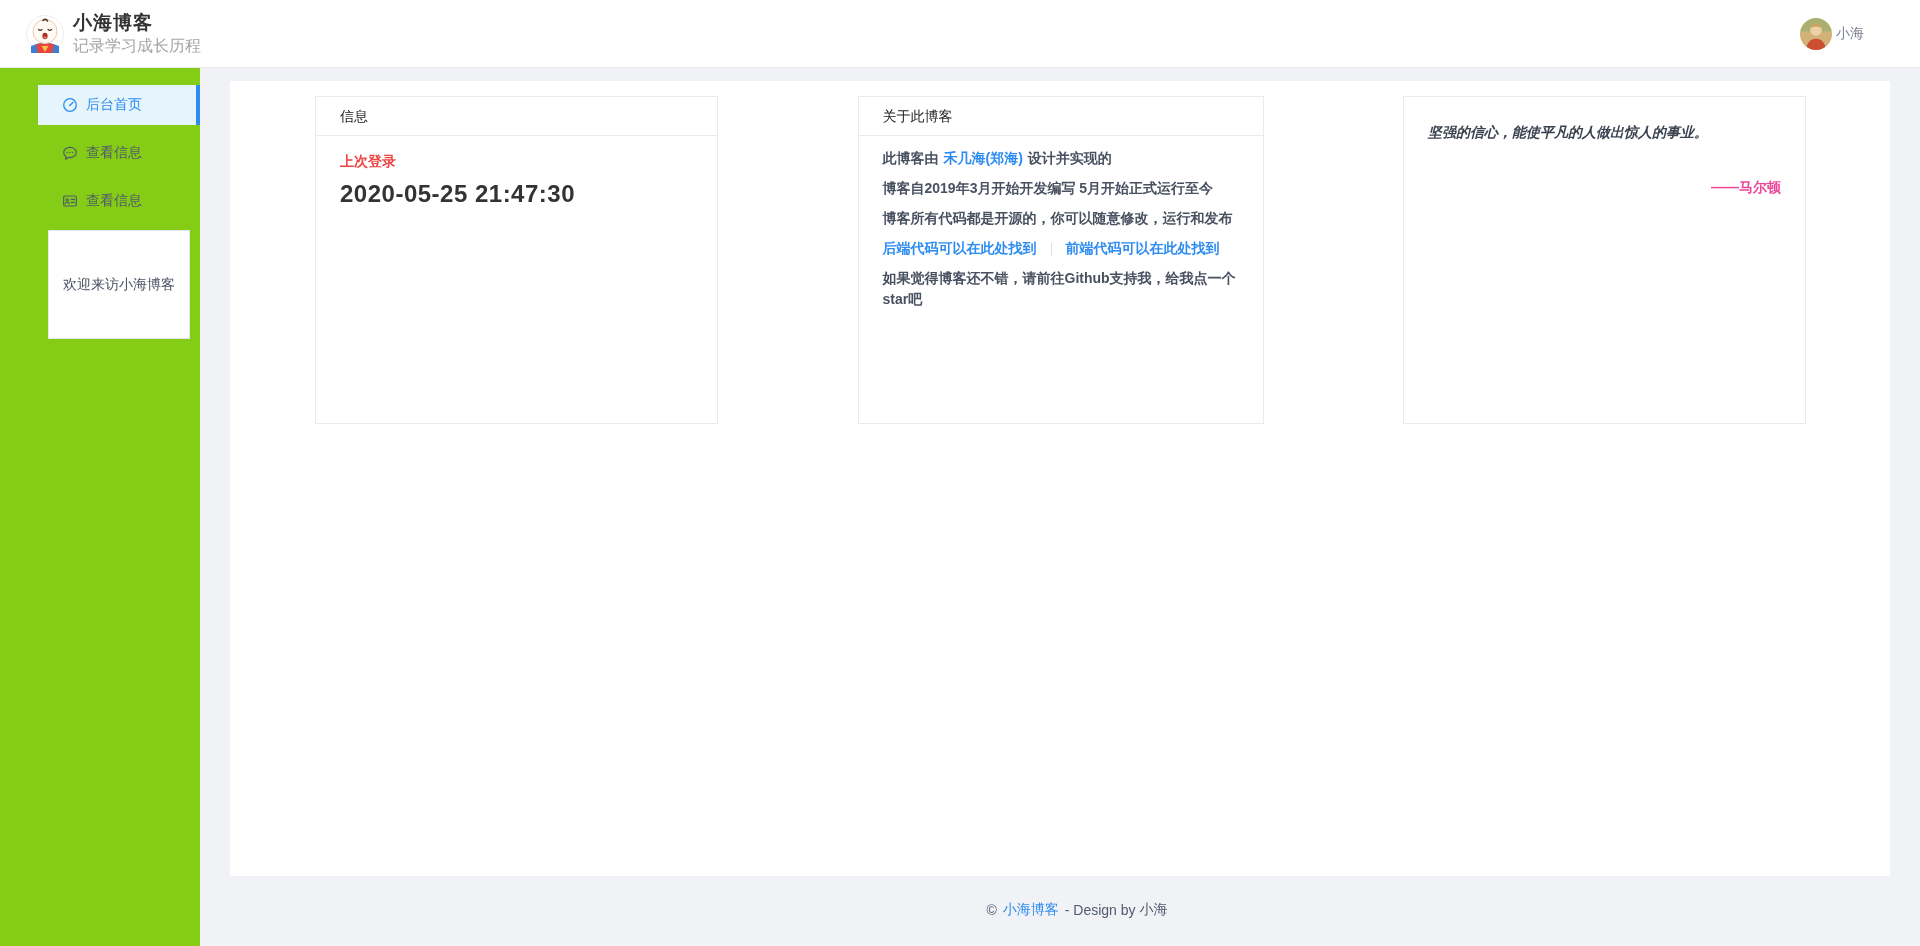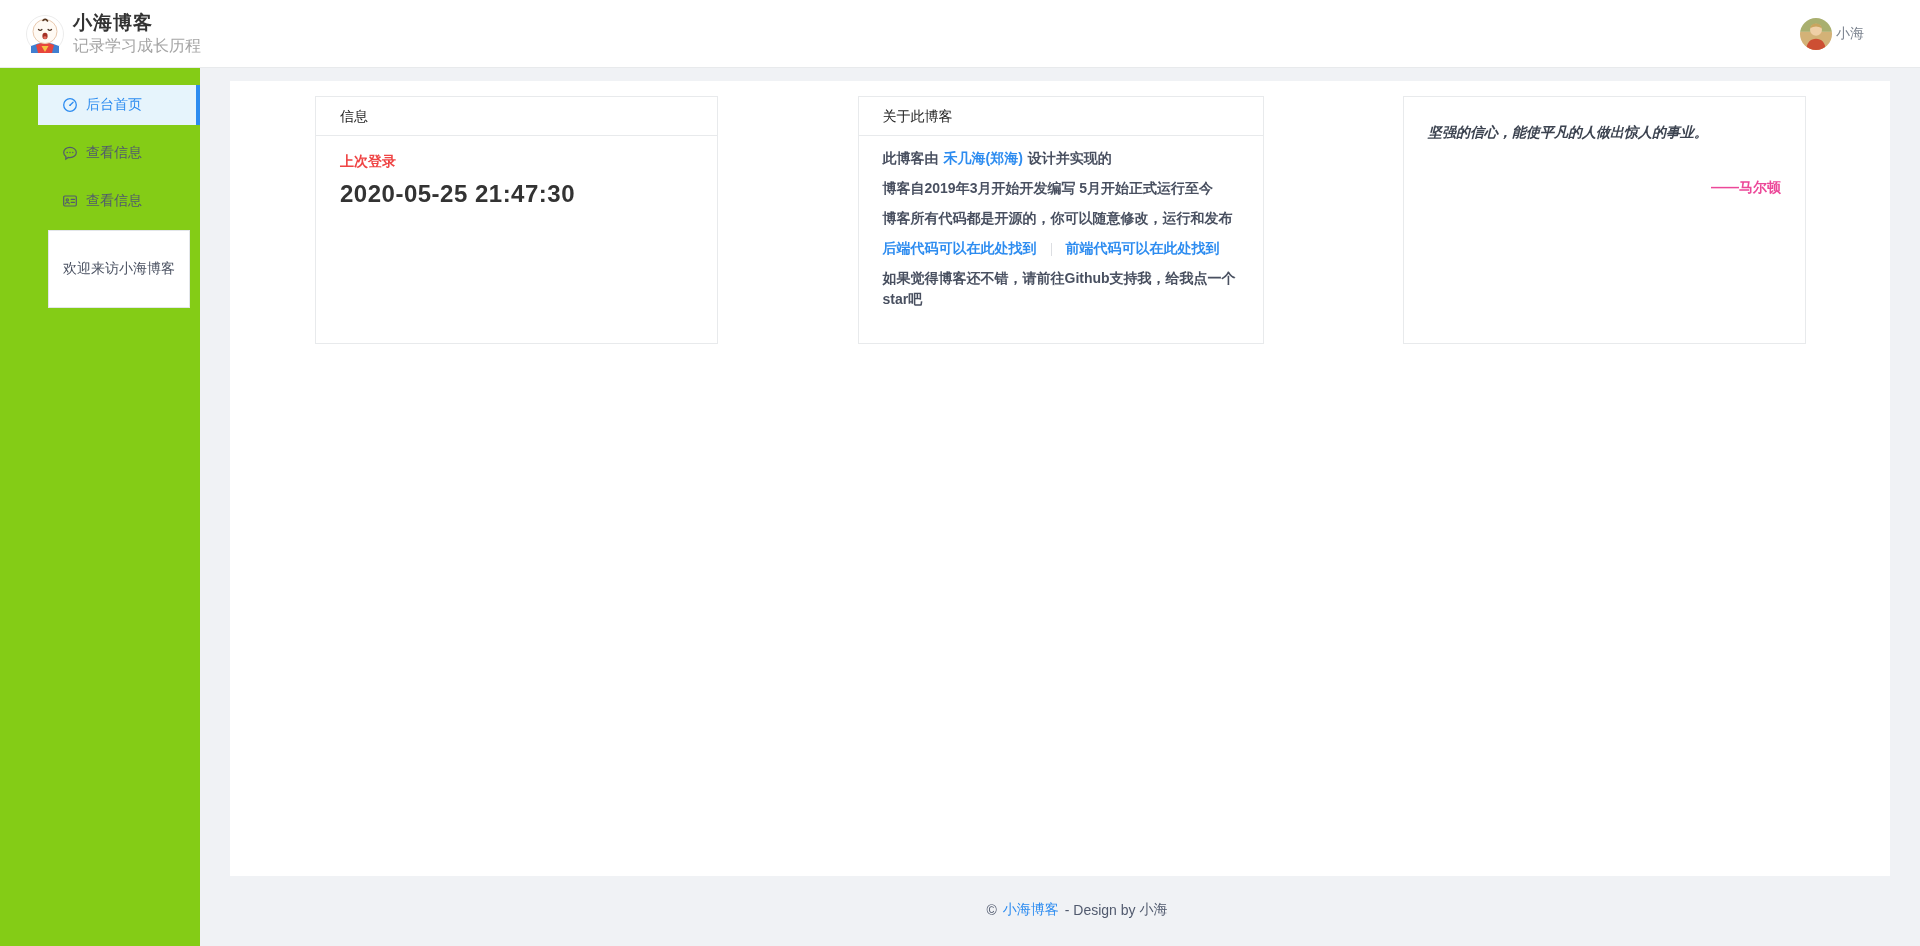"信息" .card { height: 248px -> 328px }
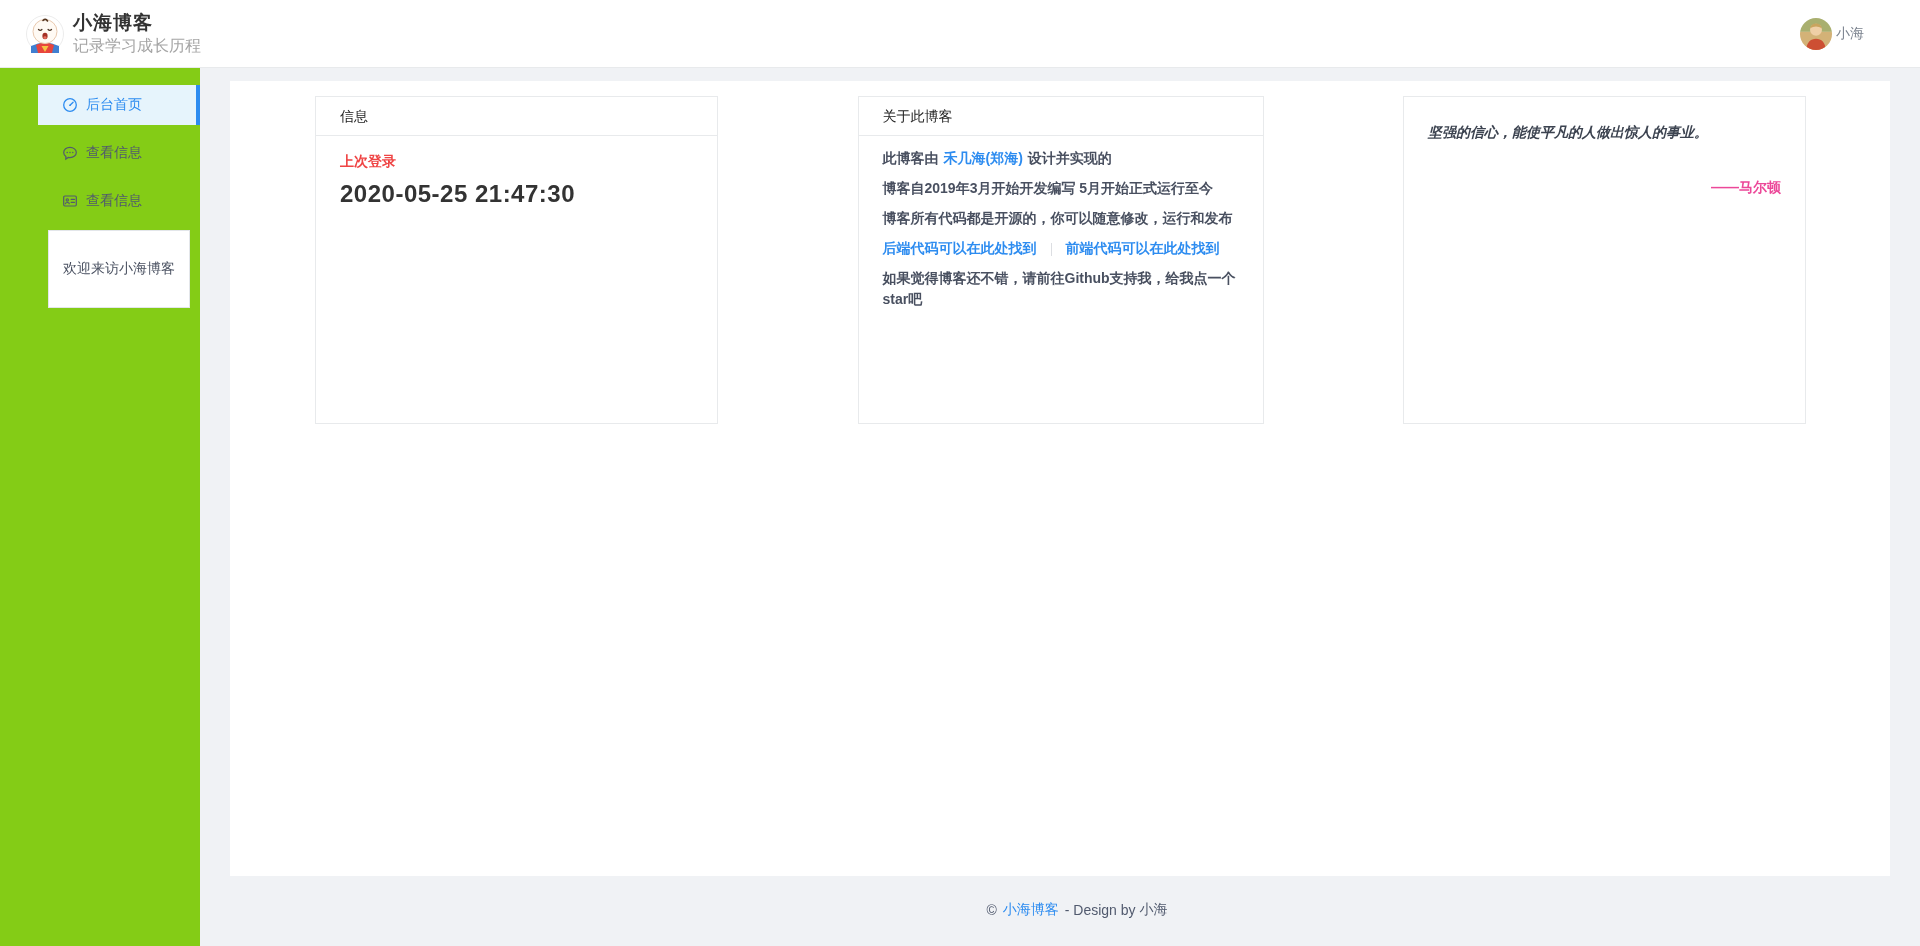"欢迎来访小海博客" .welcome-box { height: 78px -> 109px }
